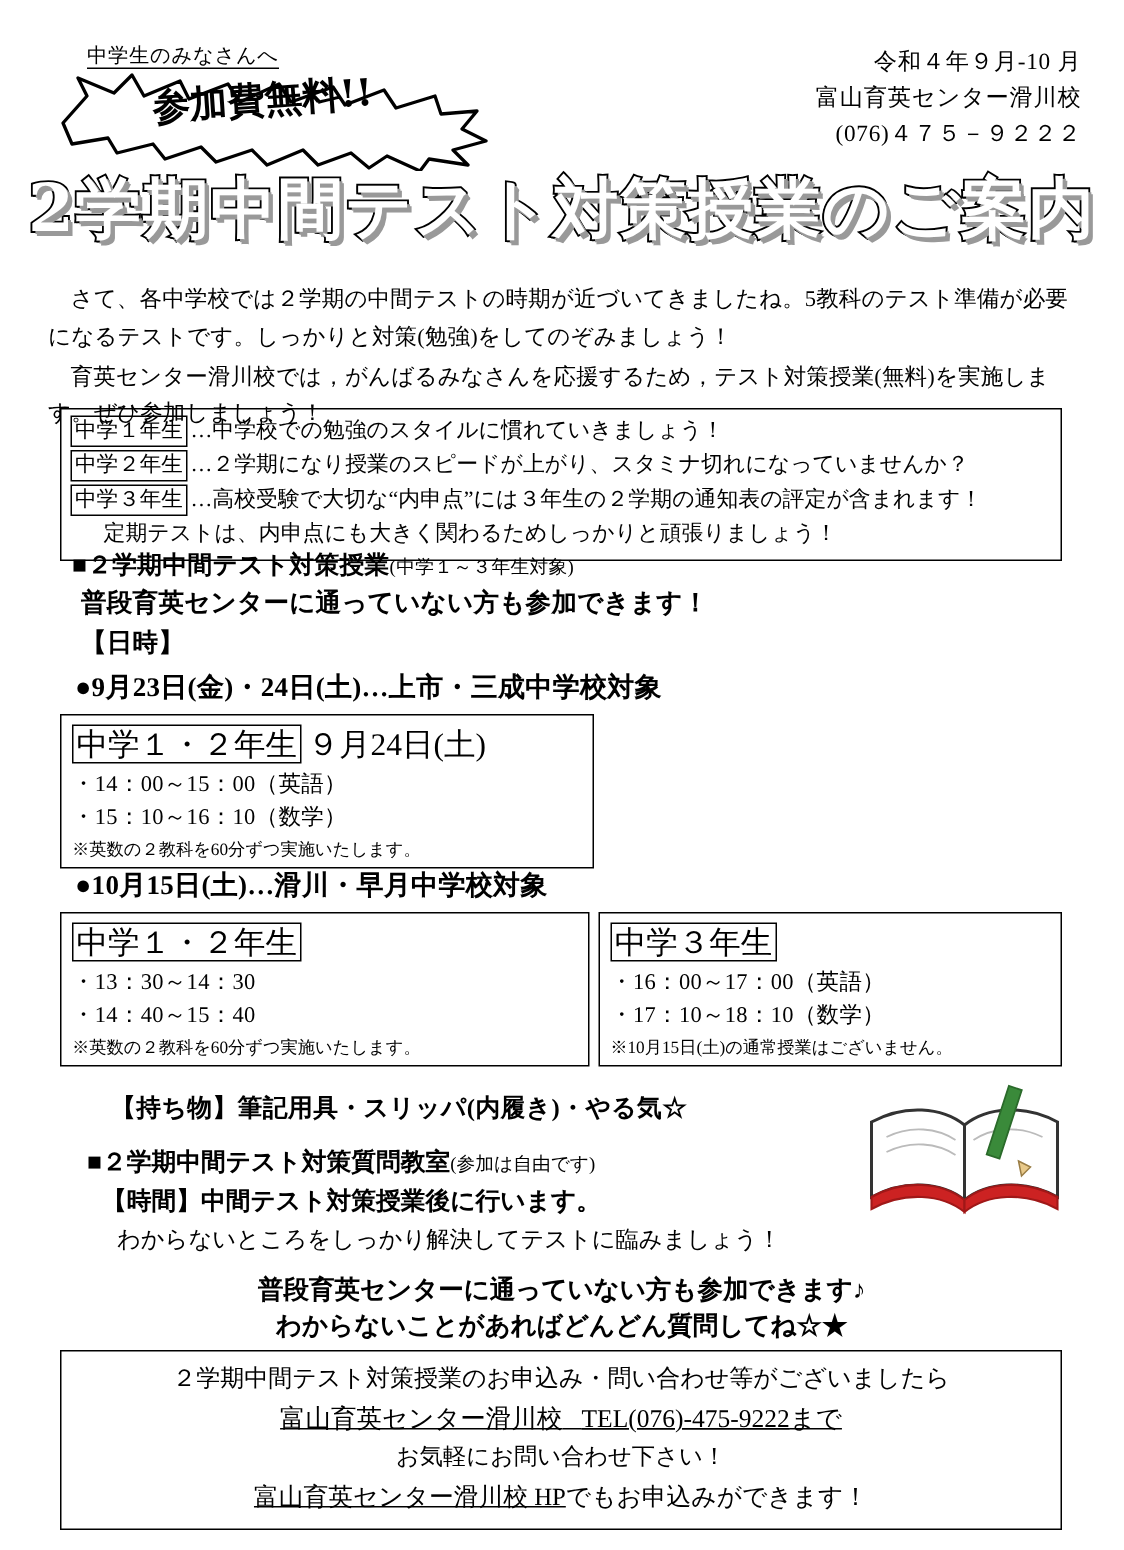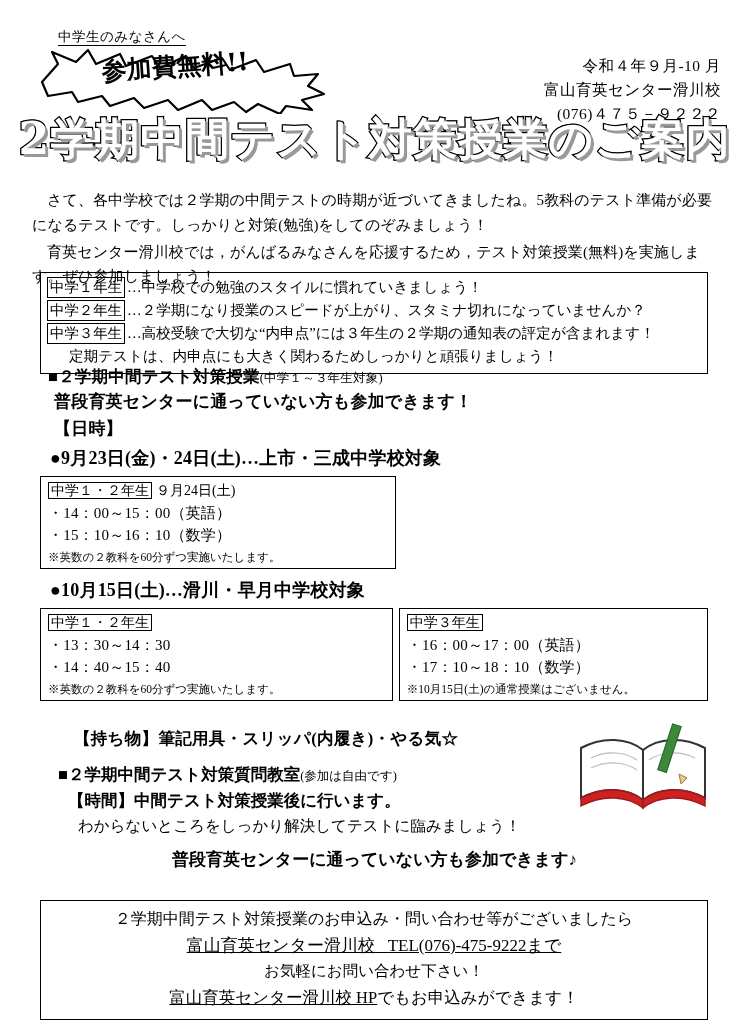"令和４年９月-10 月" .header-right { margin-top: 24px -> none }
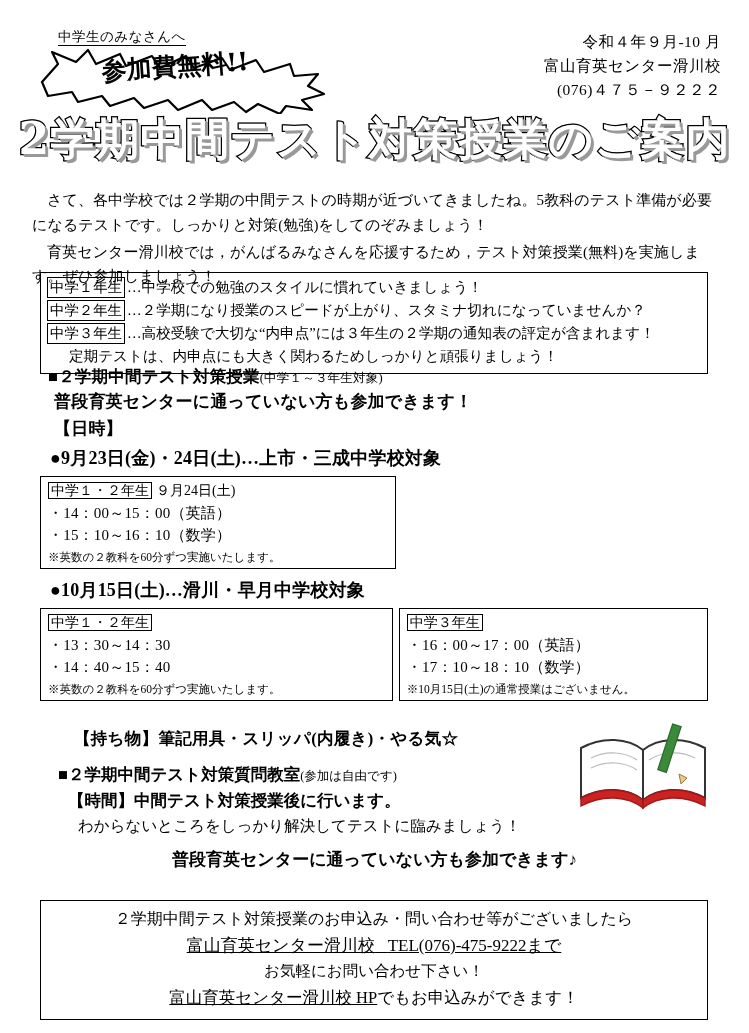"中学１・２年生 ９月24日(土)" .sched-head { font-size: 14px -> 21px }
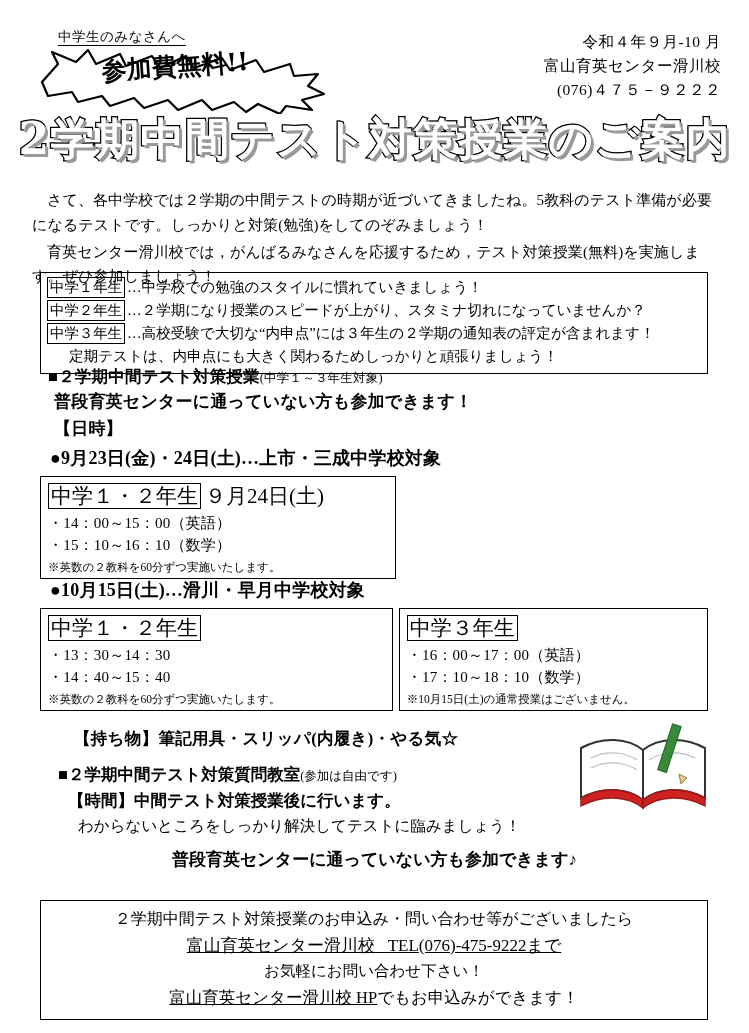"わからないことがあればどんどん質問してね☆★" div.promo2 { html: none -> <div>わからないことがあればどんどん質問してね☆★</div> }
